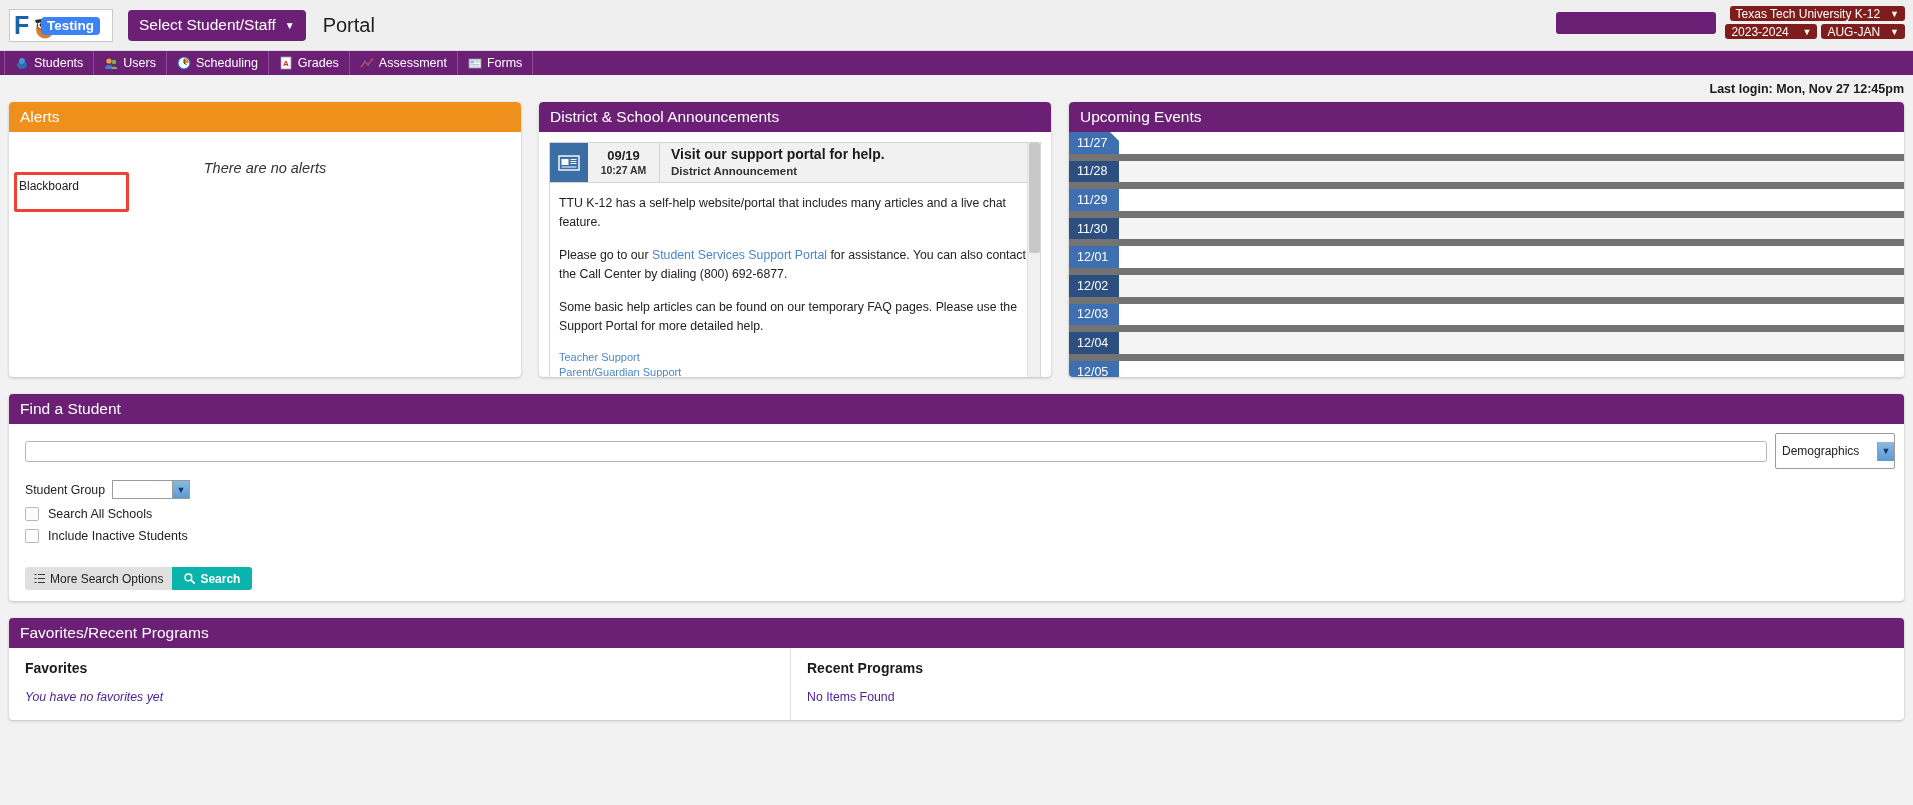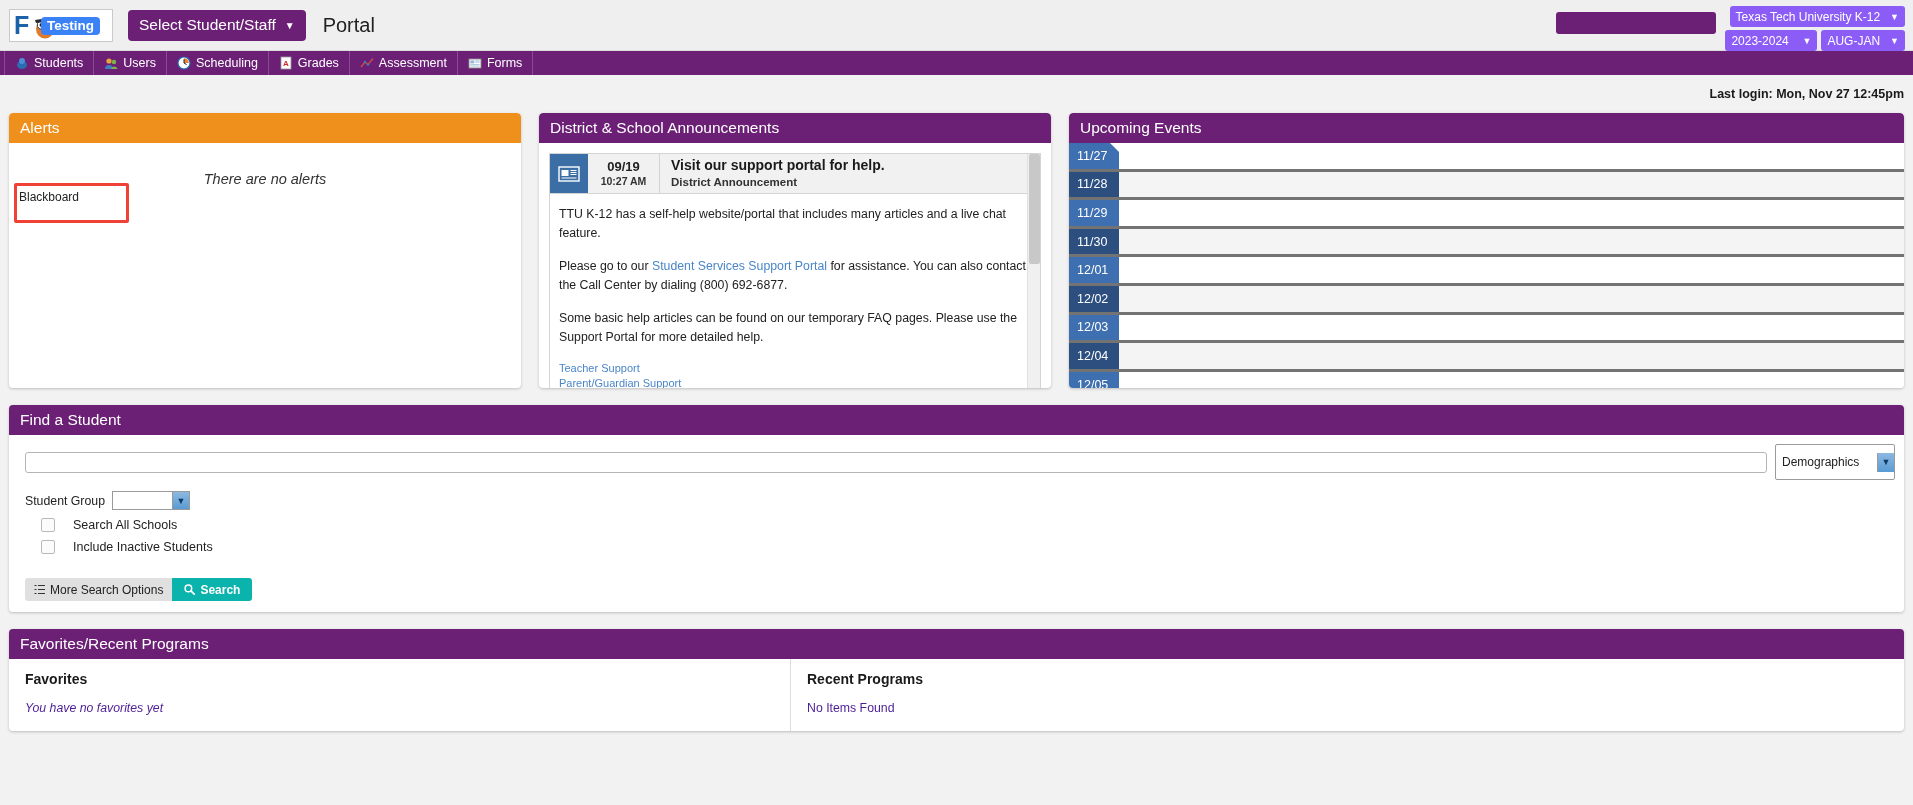"Texas Tech University K-12" .purple-select { background: #8b5cf6 -> #7f1d1d; height: 21px -> 15px }
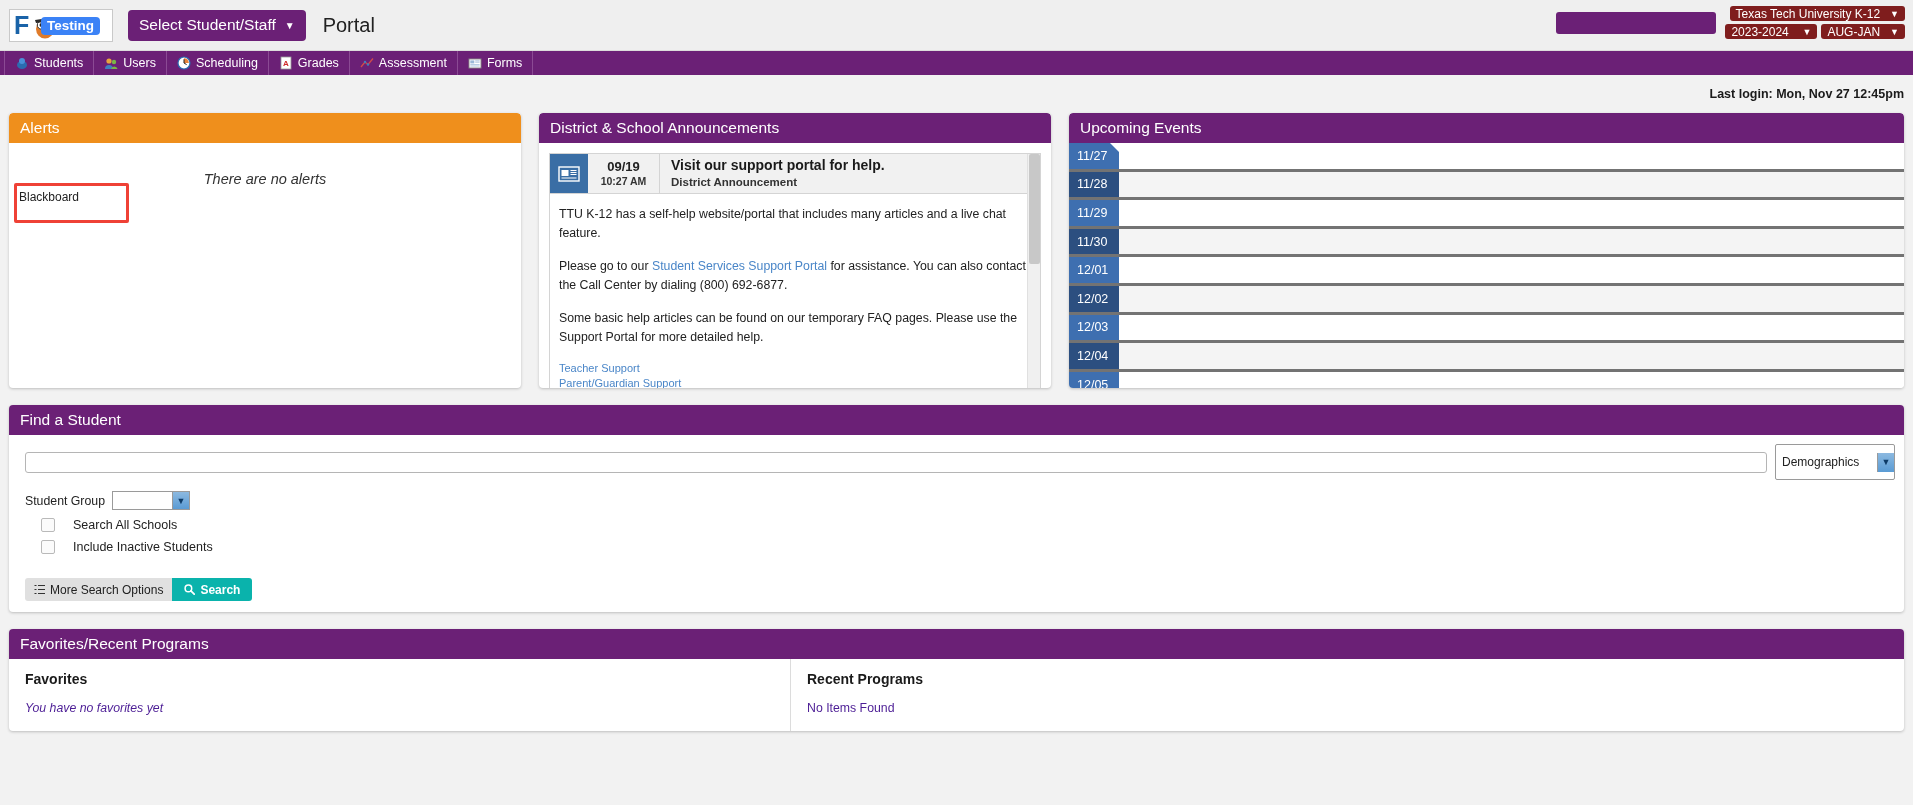"Last login: Mon, Nov 27" .lastlogin-bar { height: 38px -> 27px }
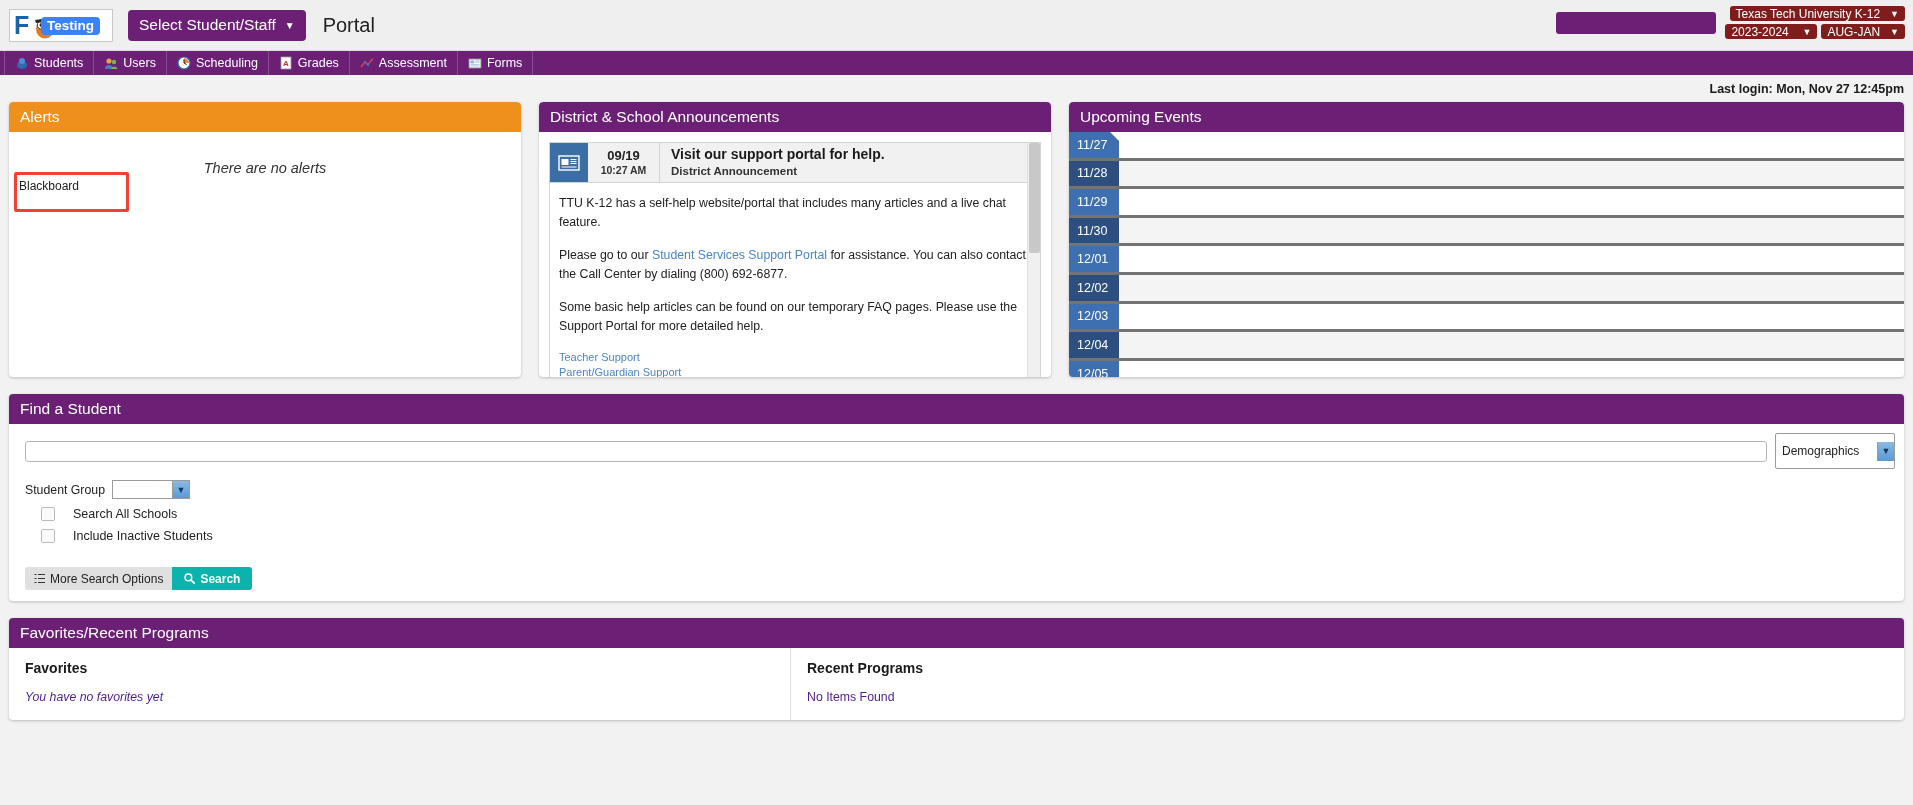"11/27" .evt-row { border-bottom: 3px solid #737373 -> 7px solid #737373 }
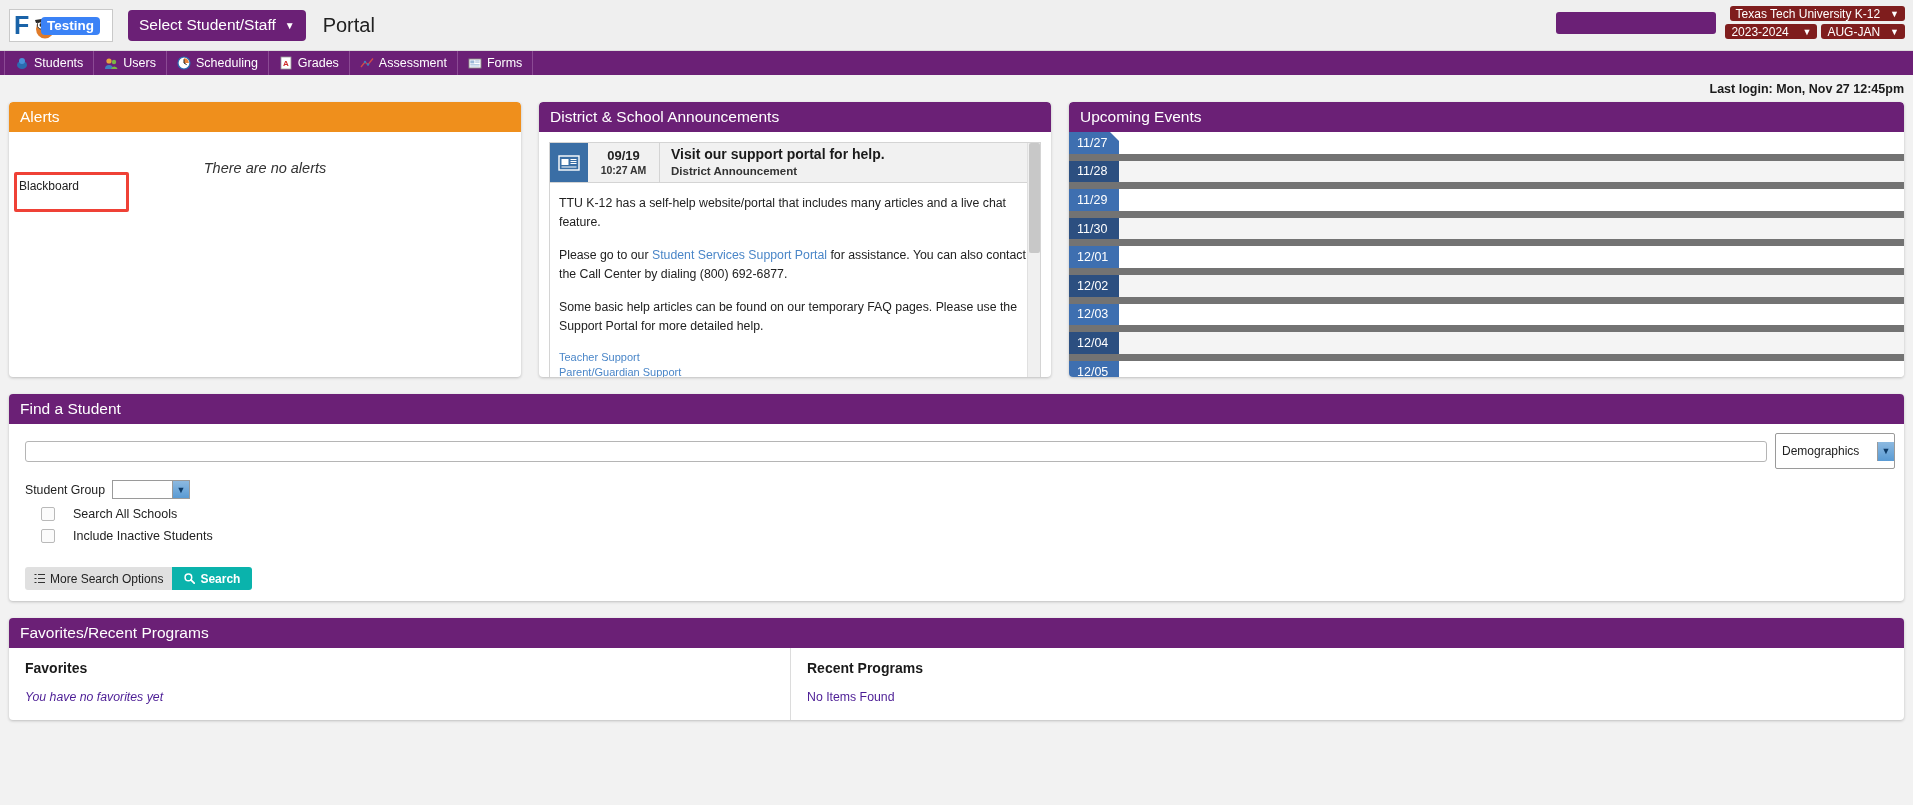"Search All Schools" .cb-row { gap: 18px -> 9px; margin-left: 16px -> none }
